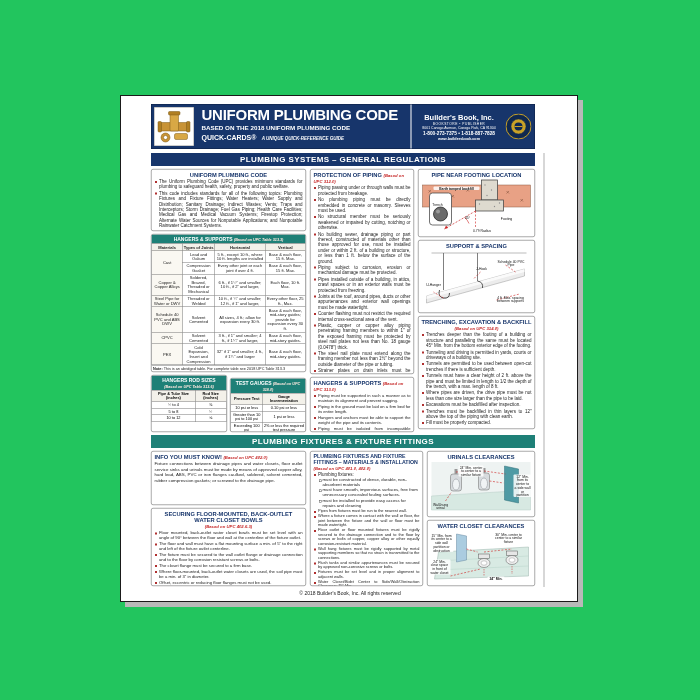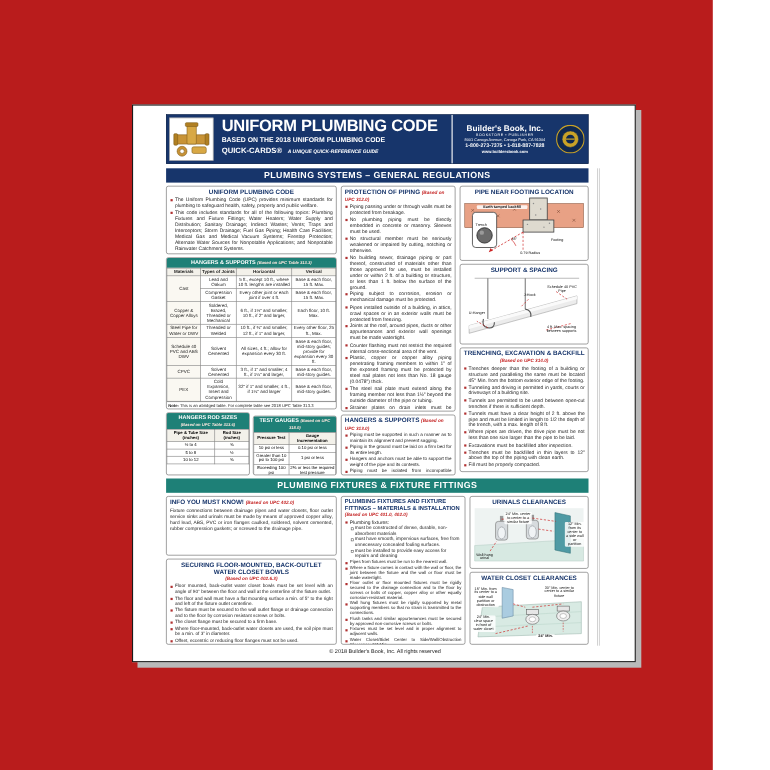"UNIFORM PLUMBING CODE" .page { background: #b91c1c -> #22c55e; width: 648px -> 700px }
